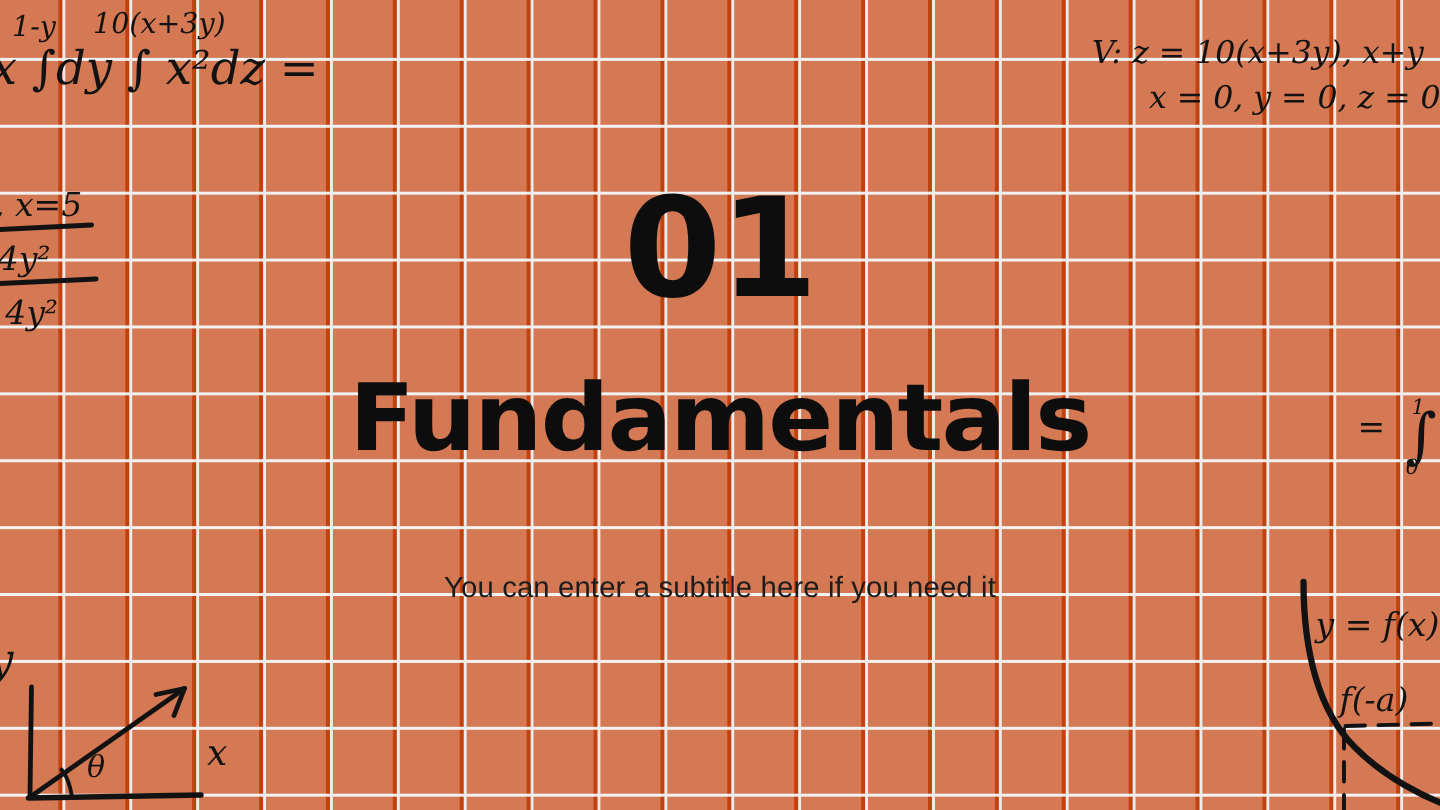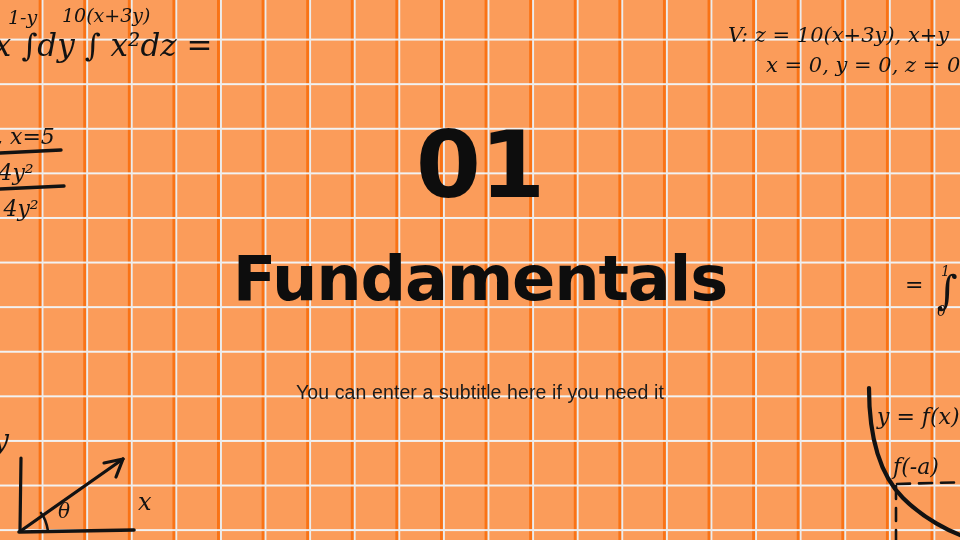"1-y" #slide { background-color: #f97316 -> #c2410c }
